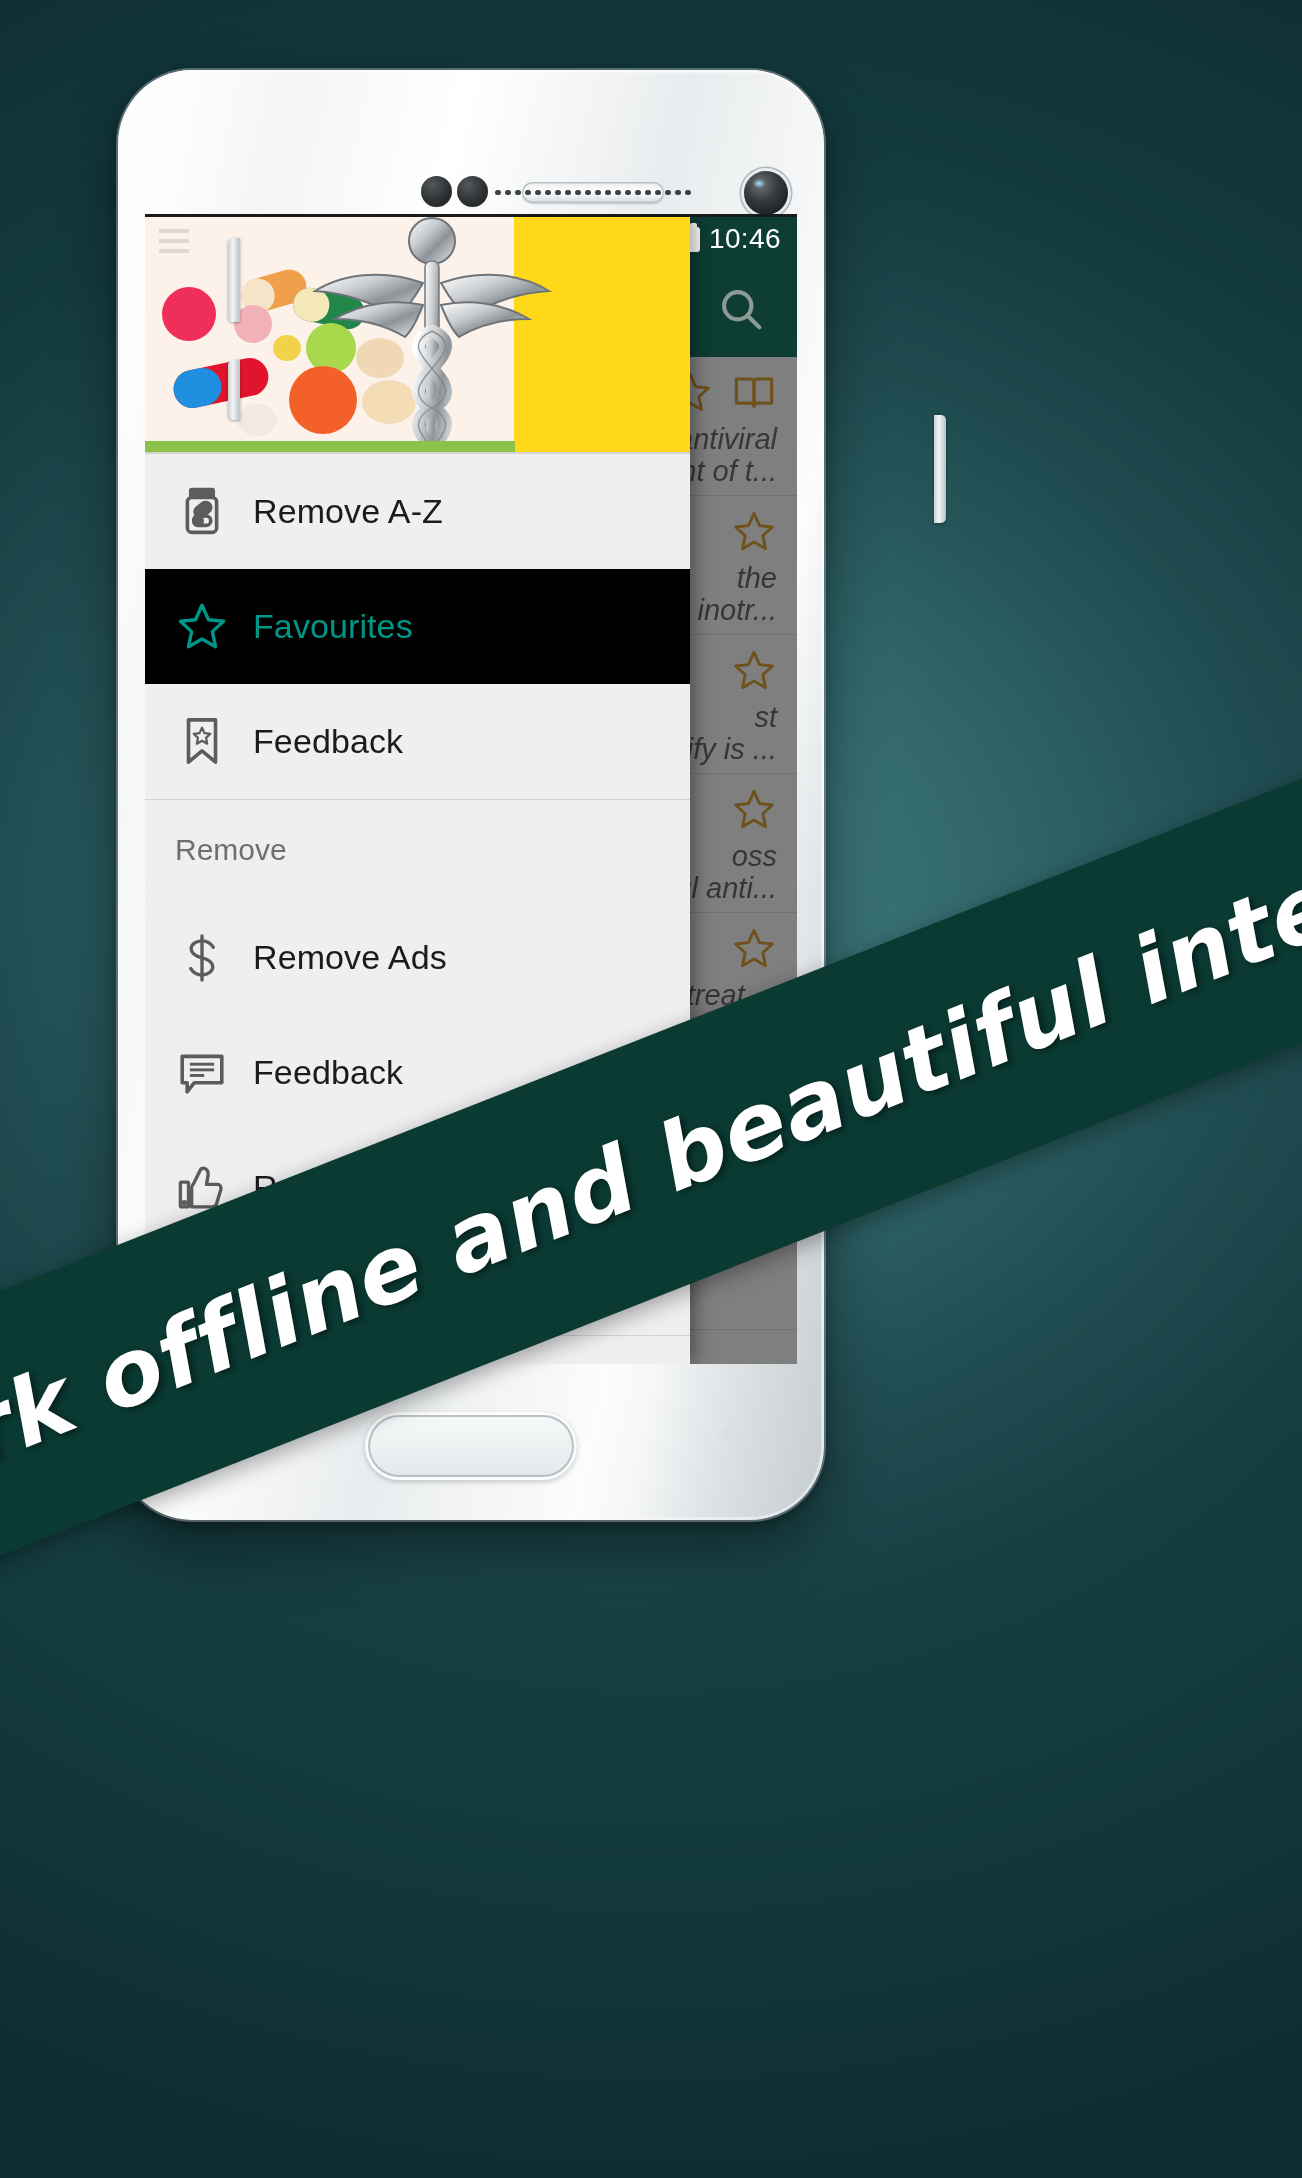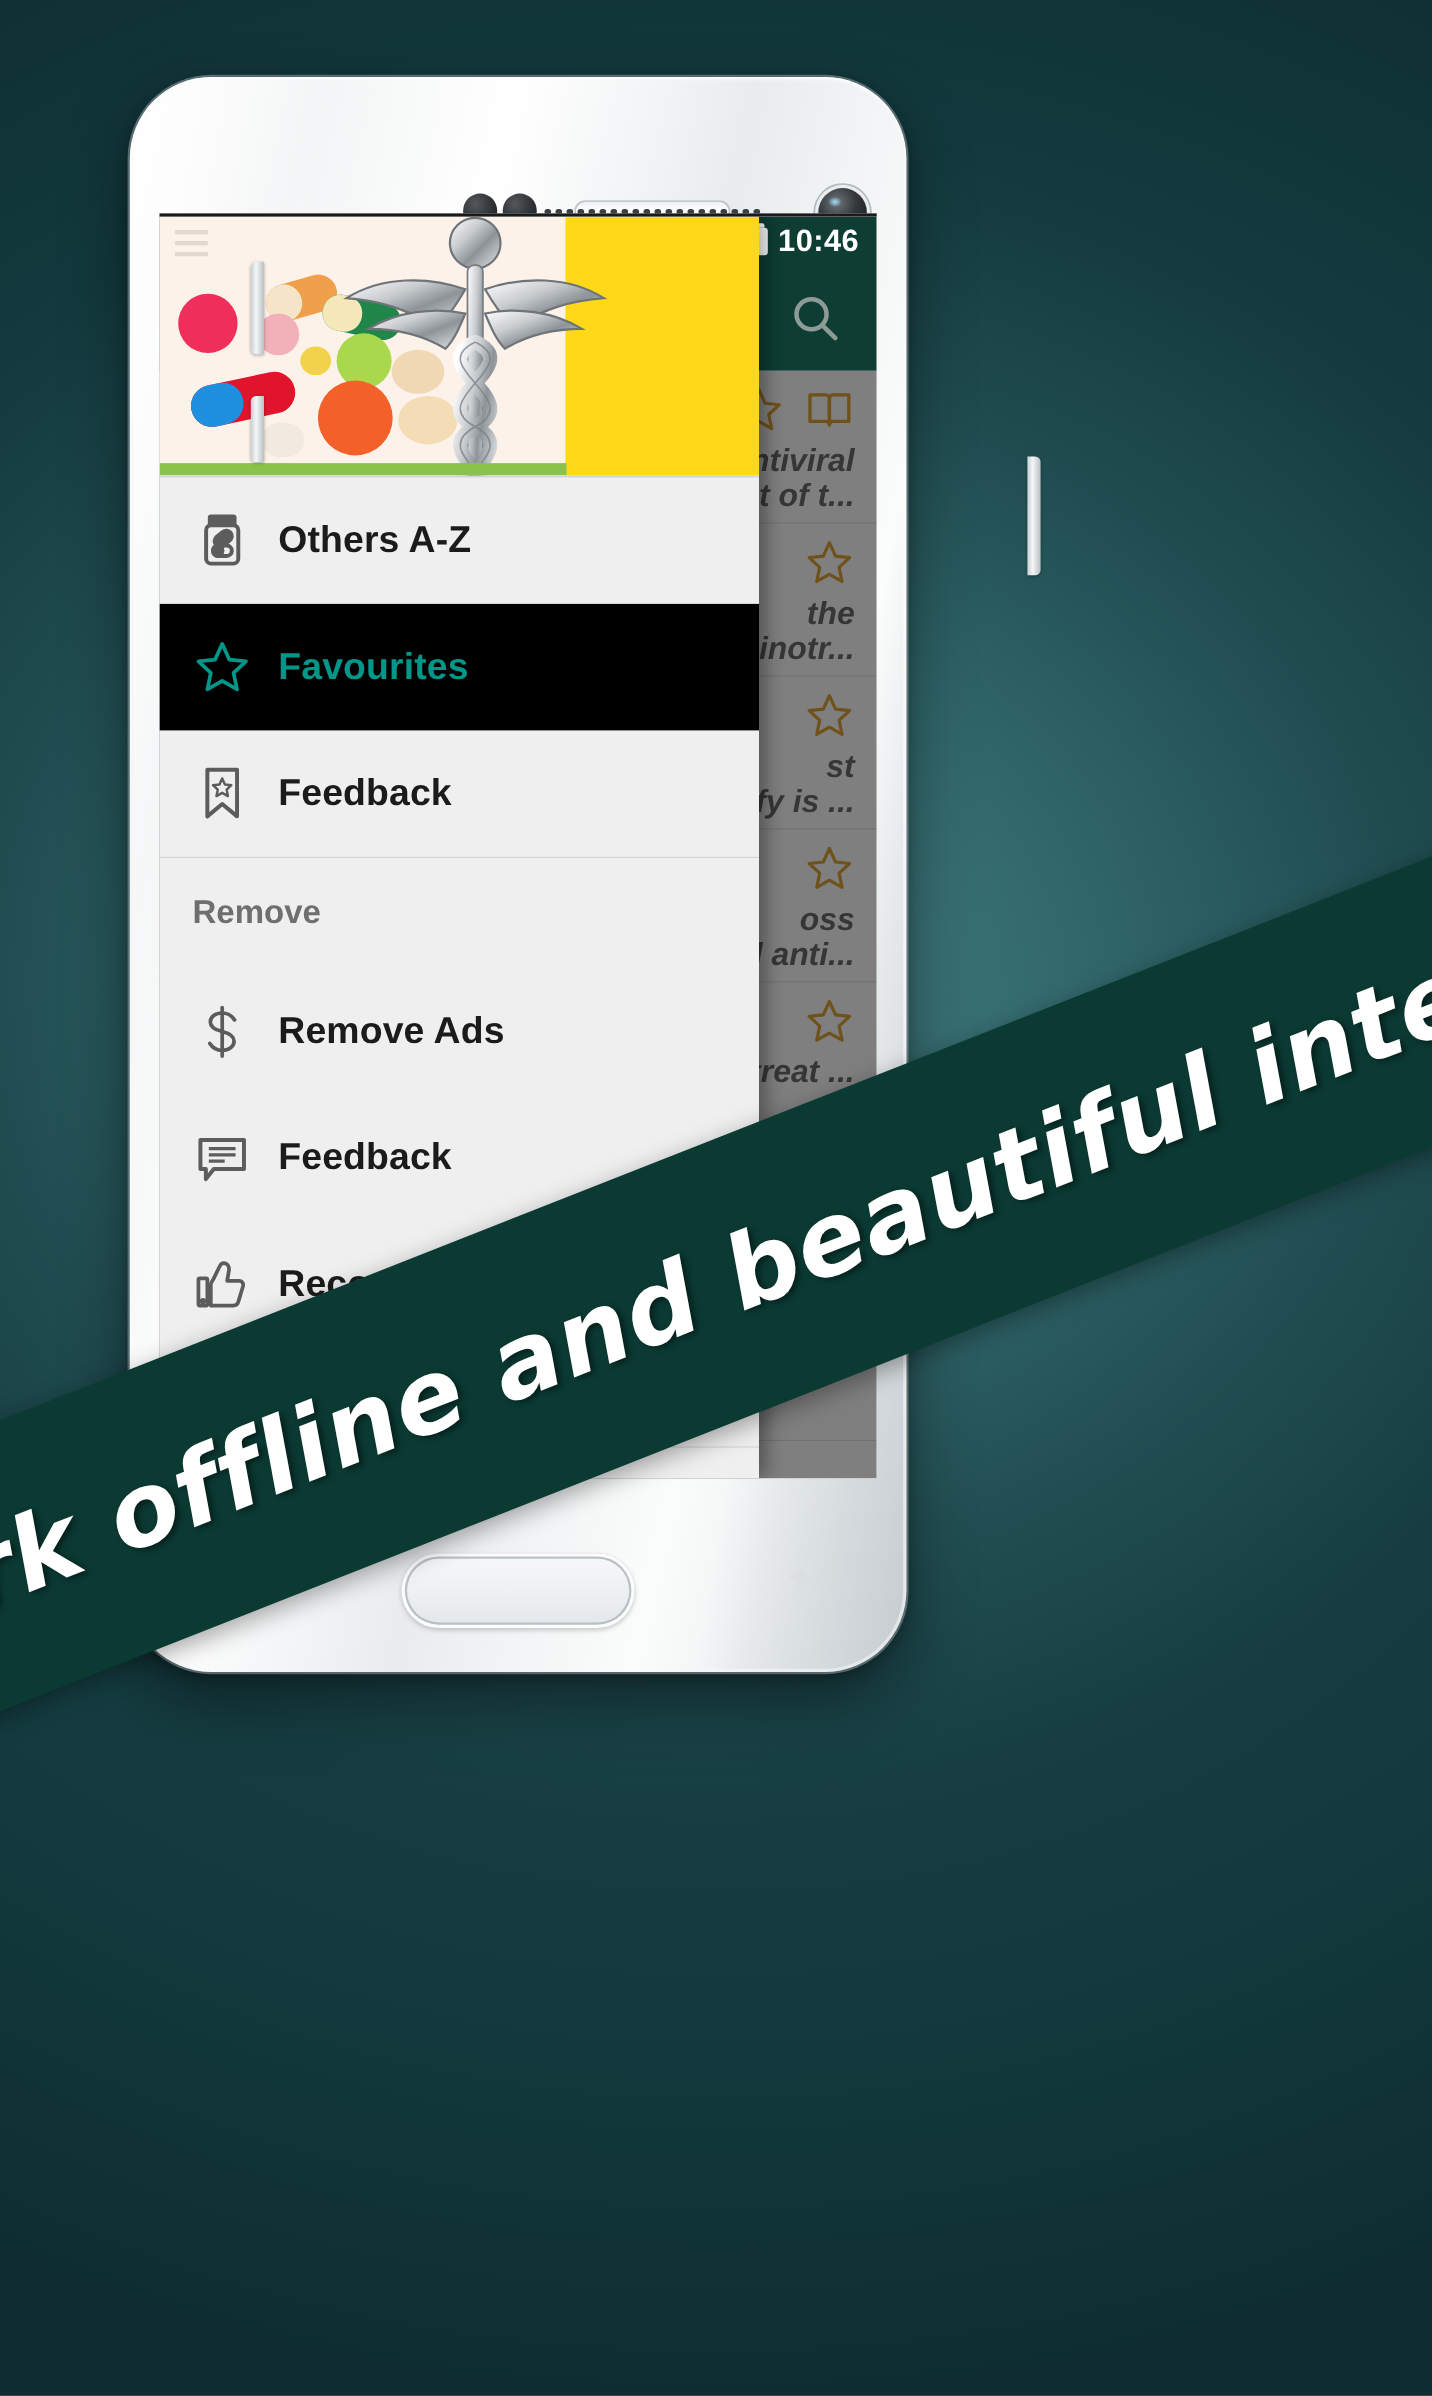"10:46" #screen { font-weight: bold -> none; top: 124px -> 144px }
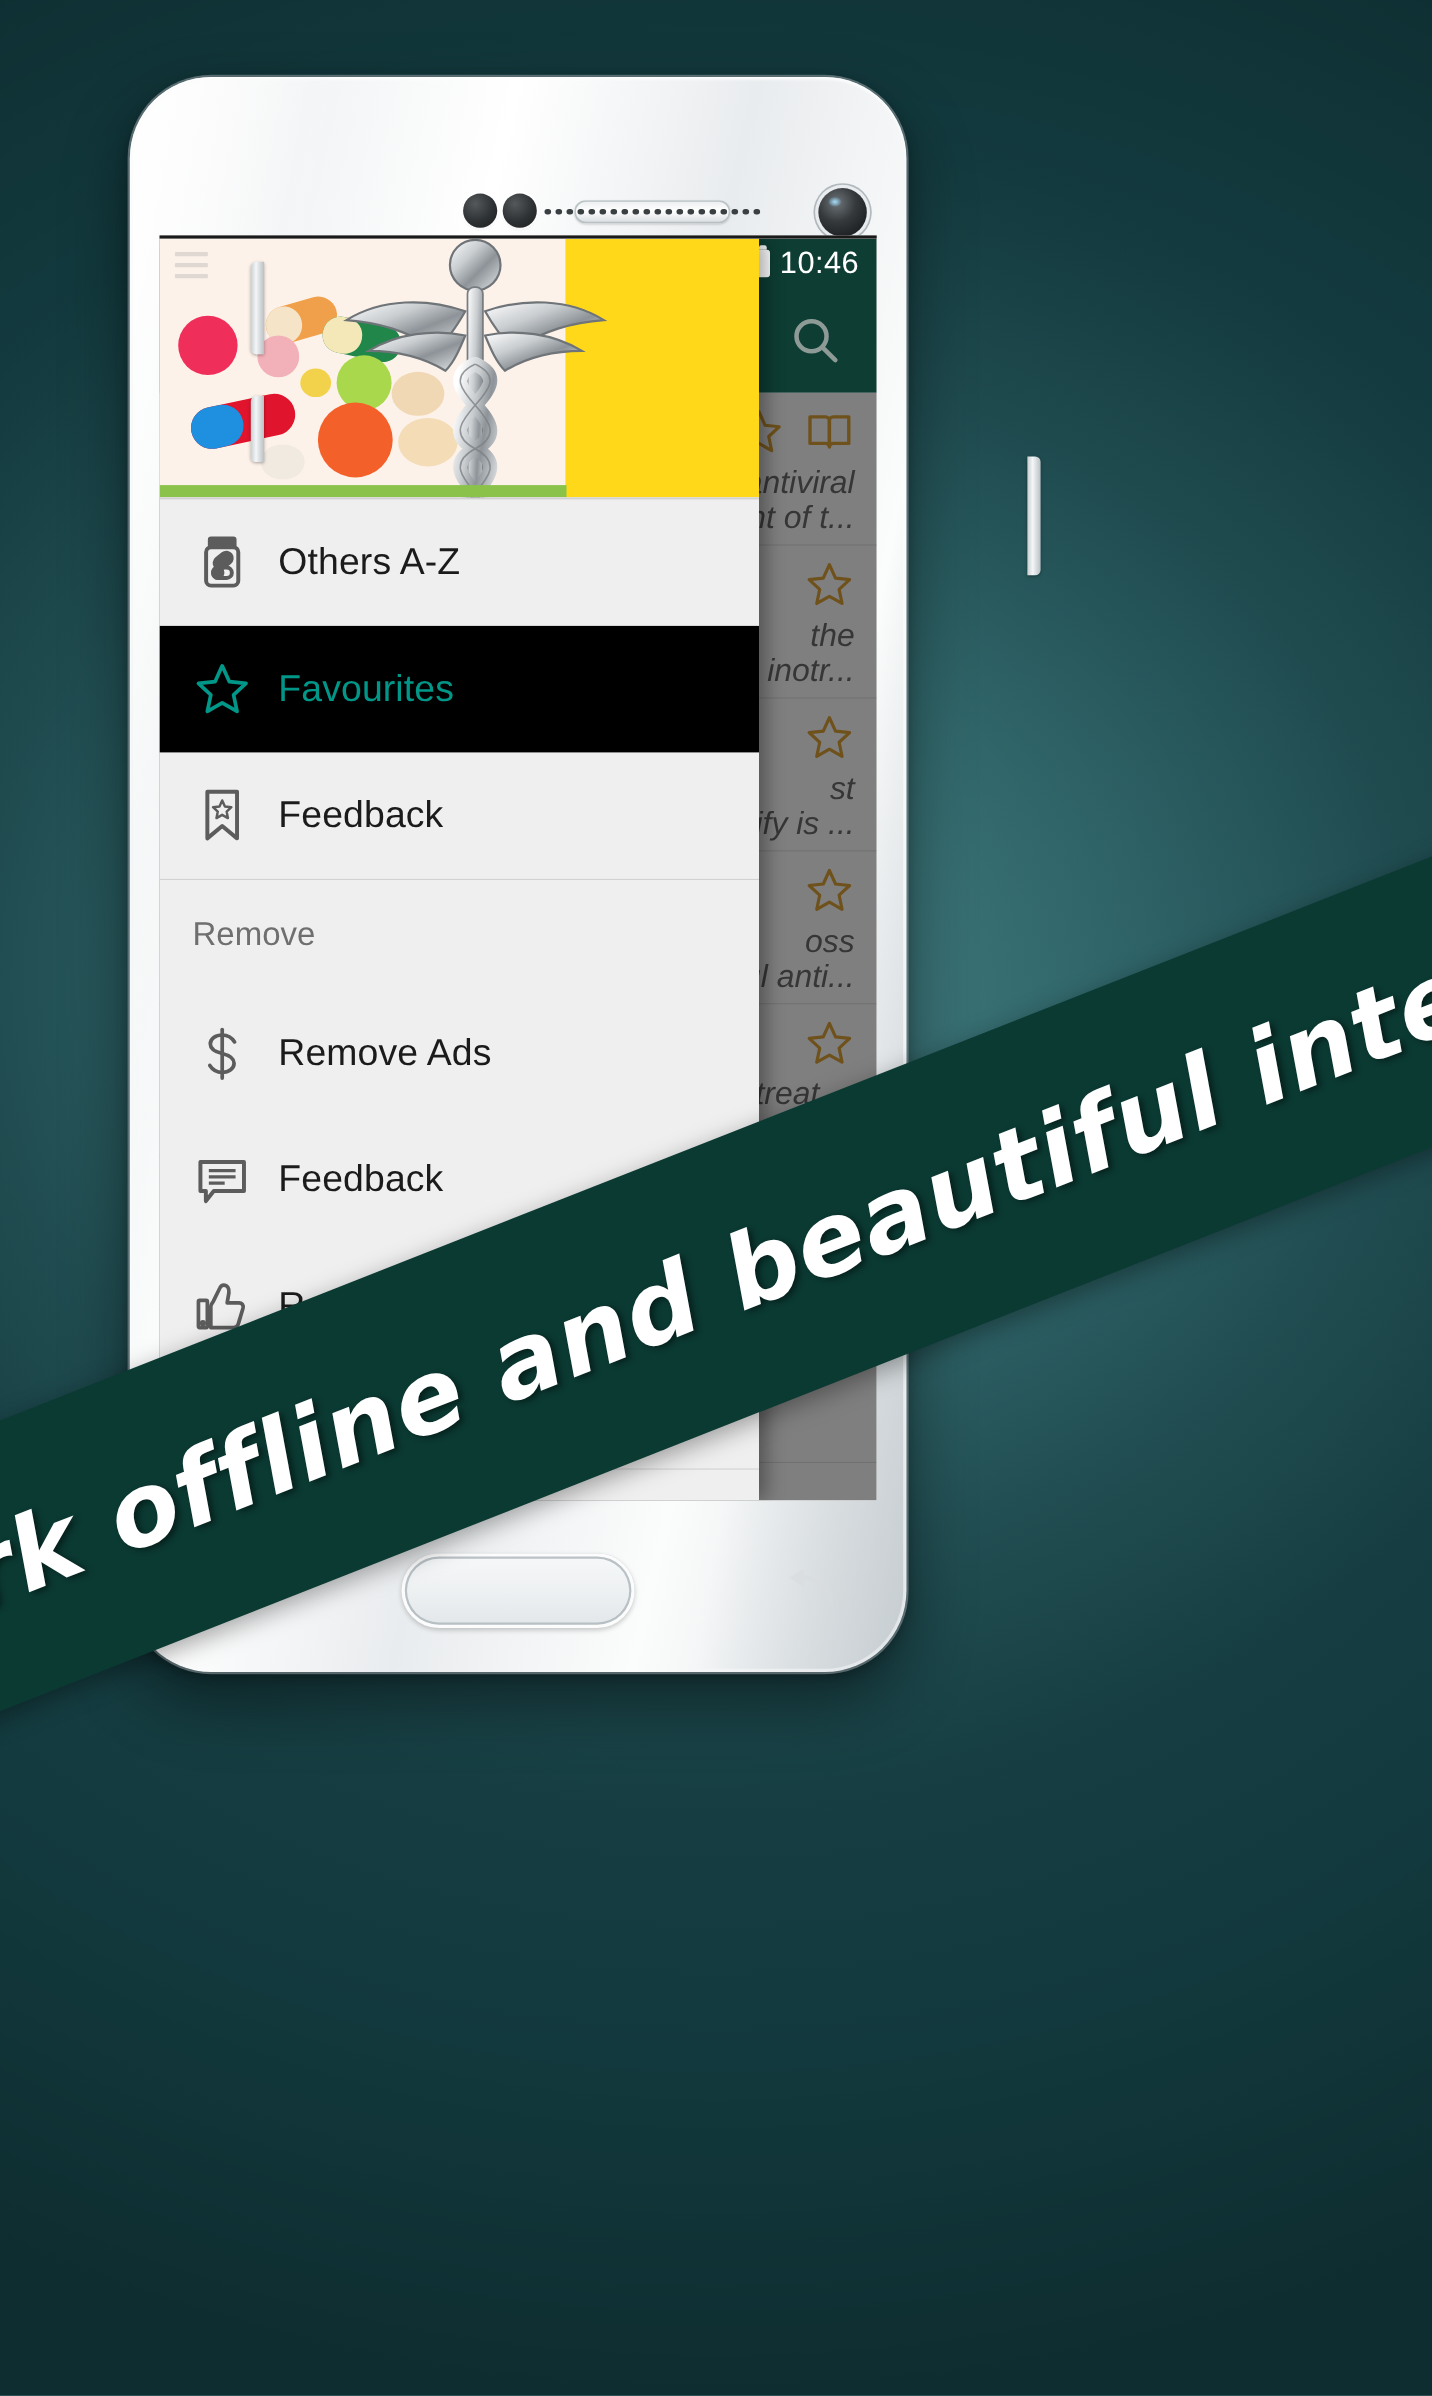"Others A-Z" span.mi-label { text: Others -> Remove }
